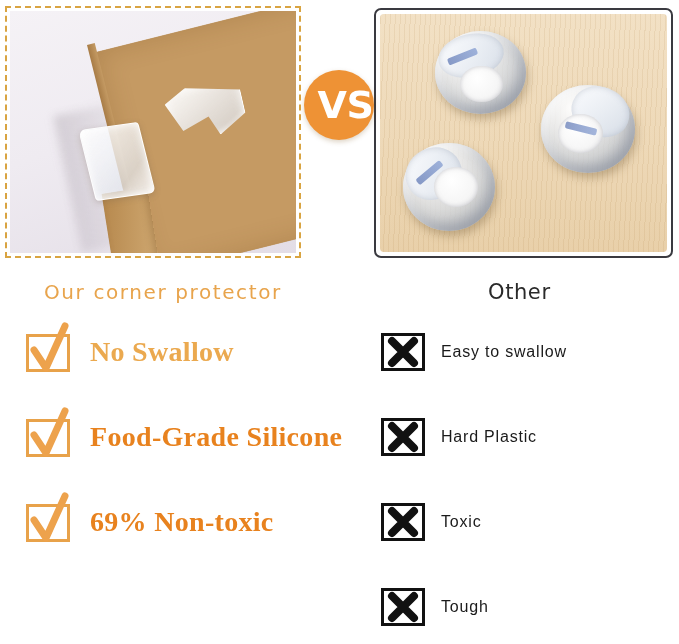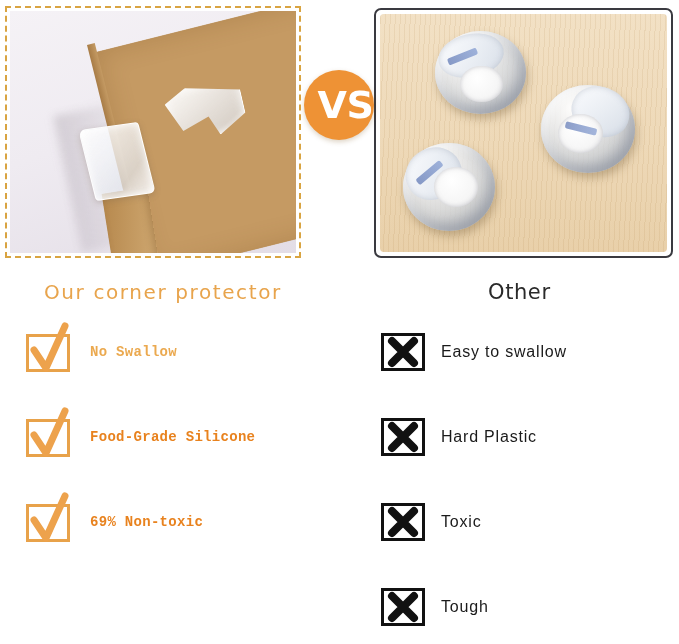"No Swallow" .label-ours { font-family: Liberation Mono, monospace -> Liberation Serif, serif; font-size: 14px -> 28px }
